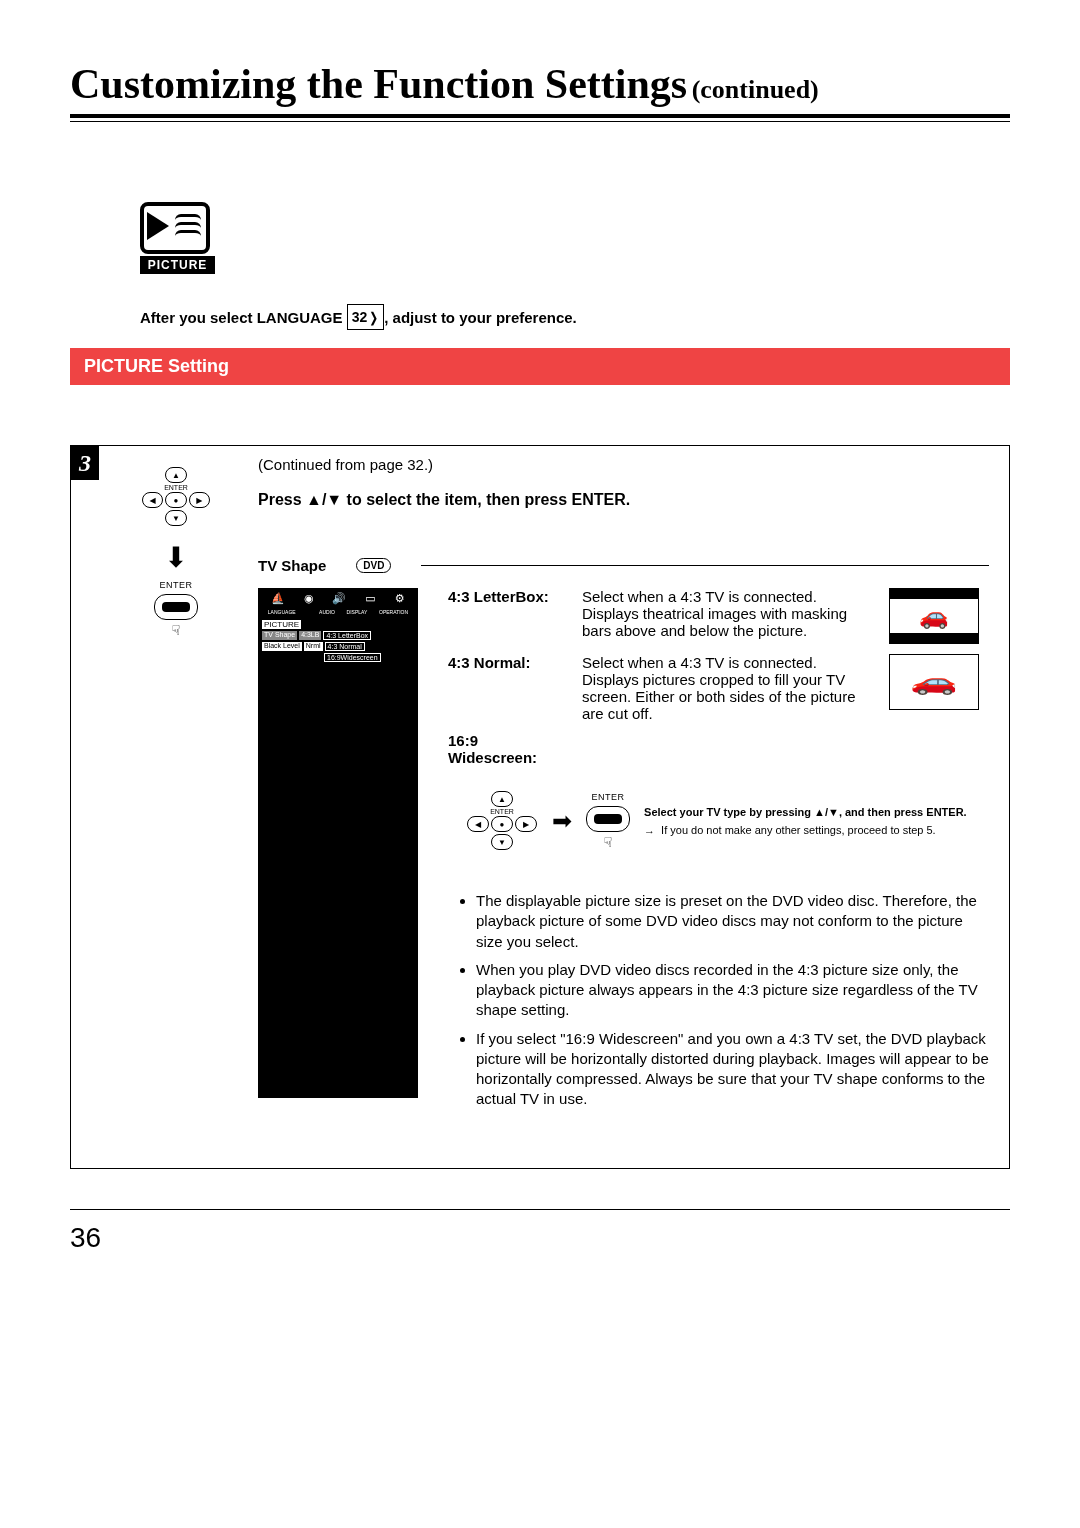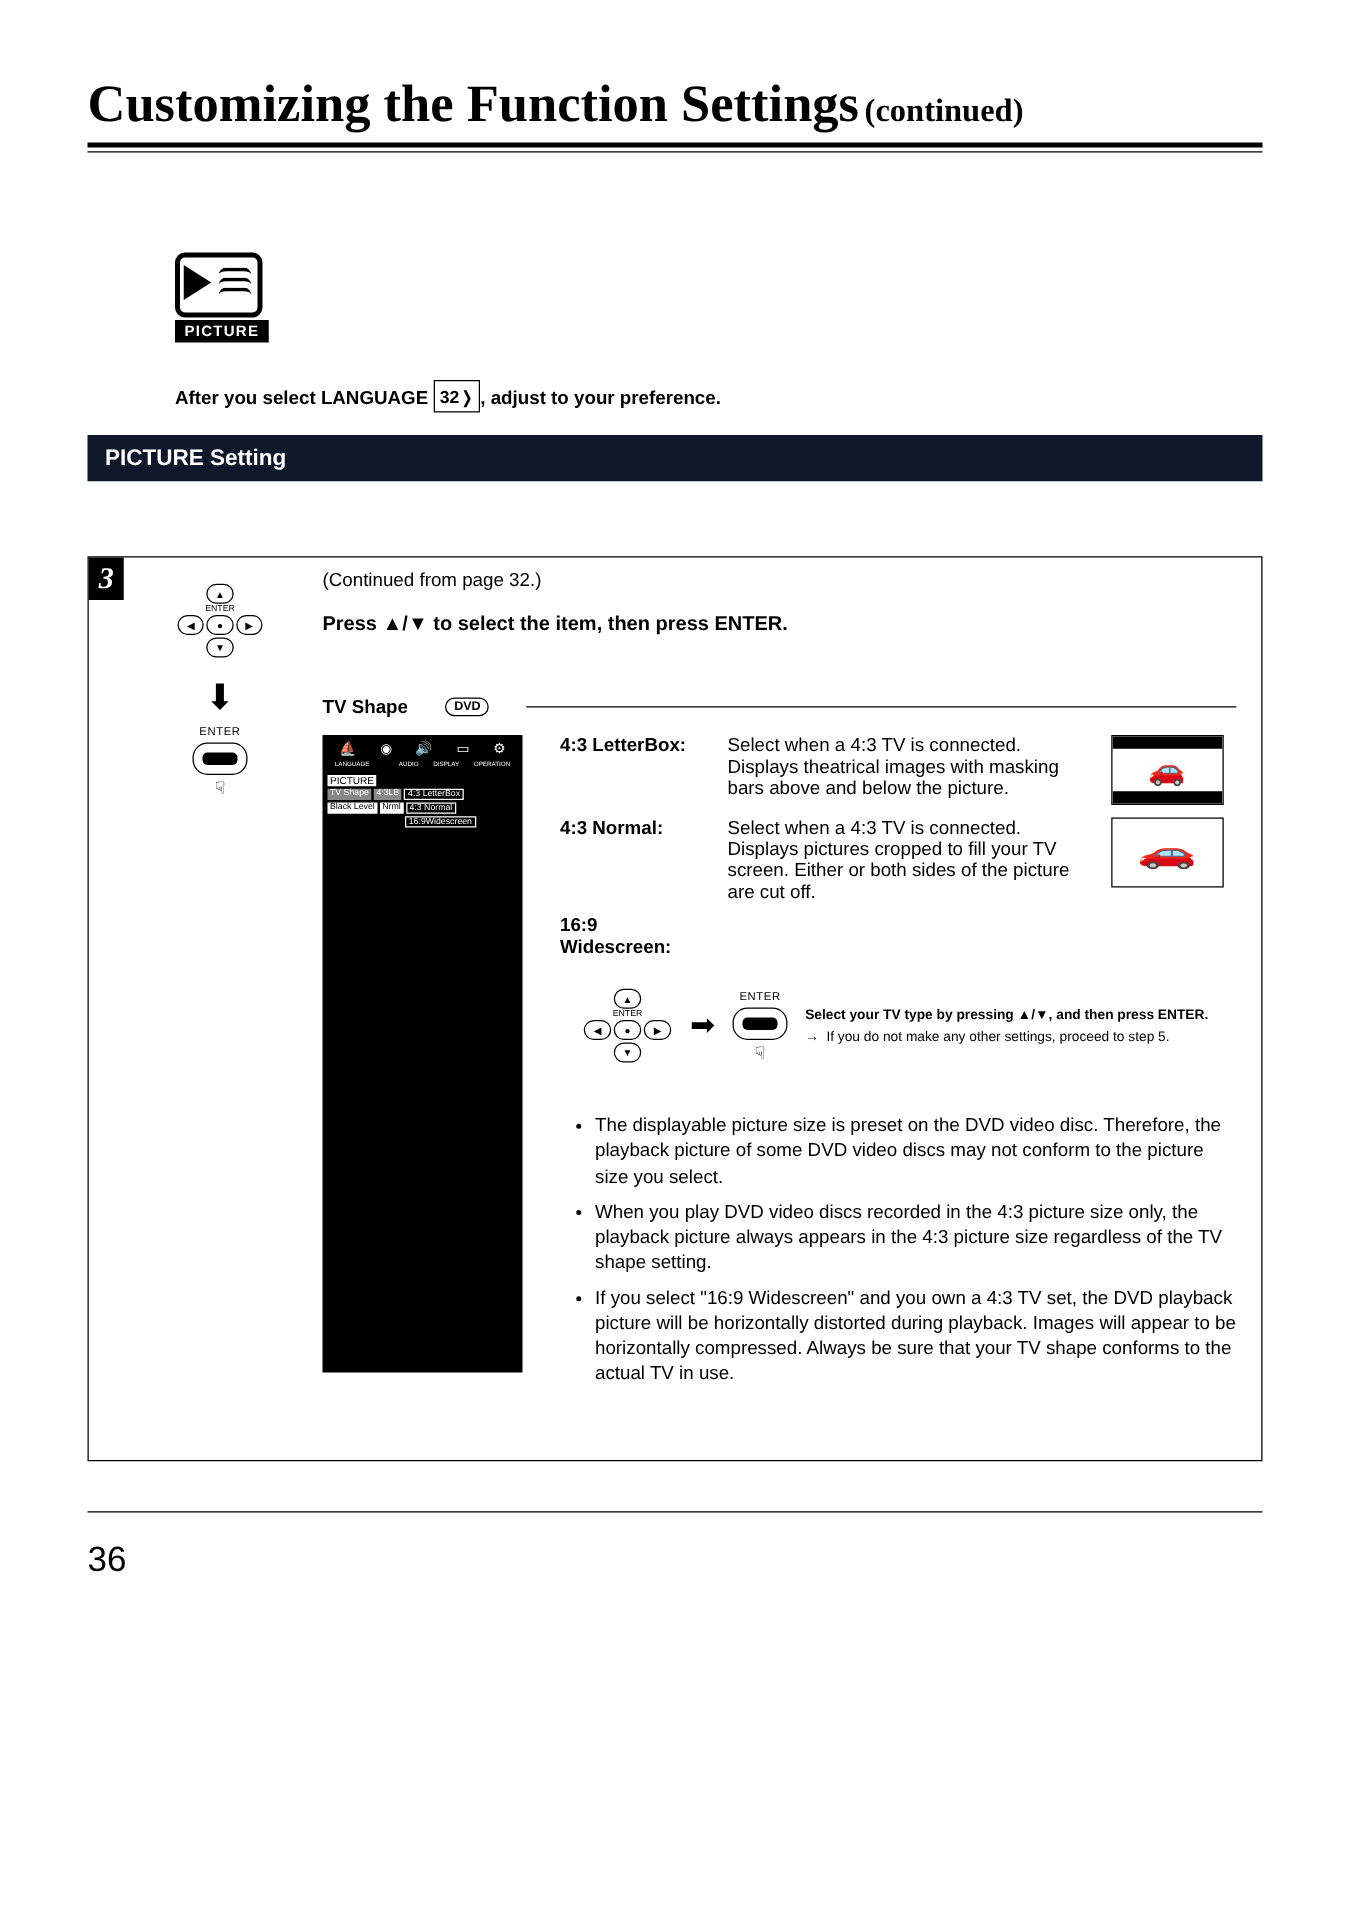"PICTURE Setting" .section-bar { background: #0f172a -> #ef4444 }
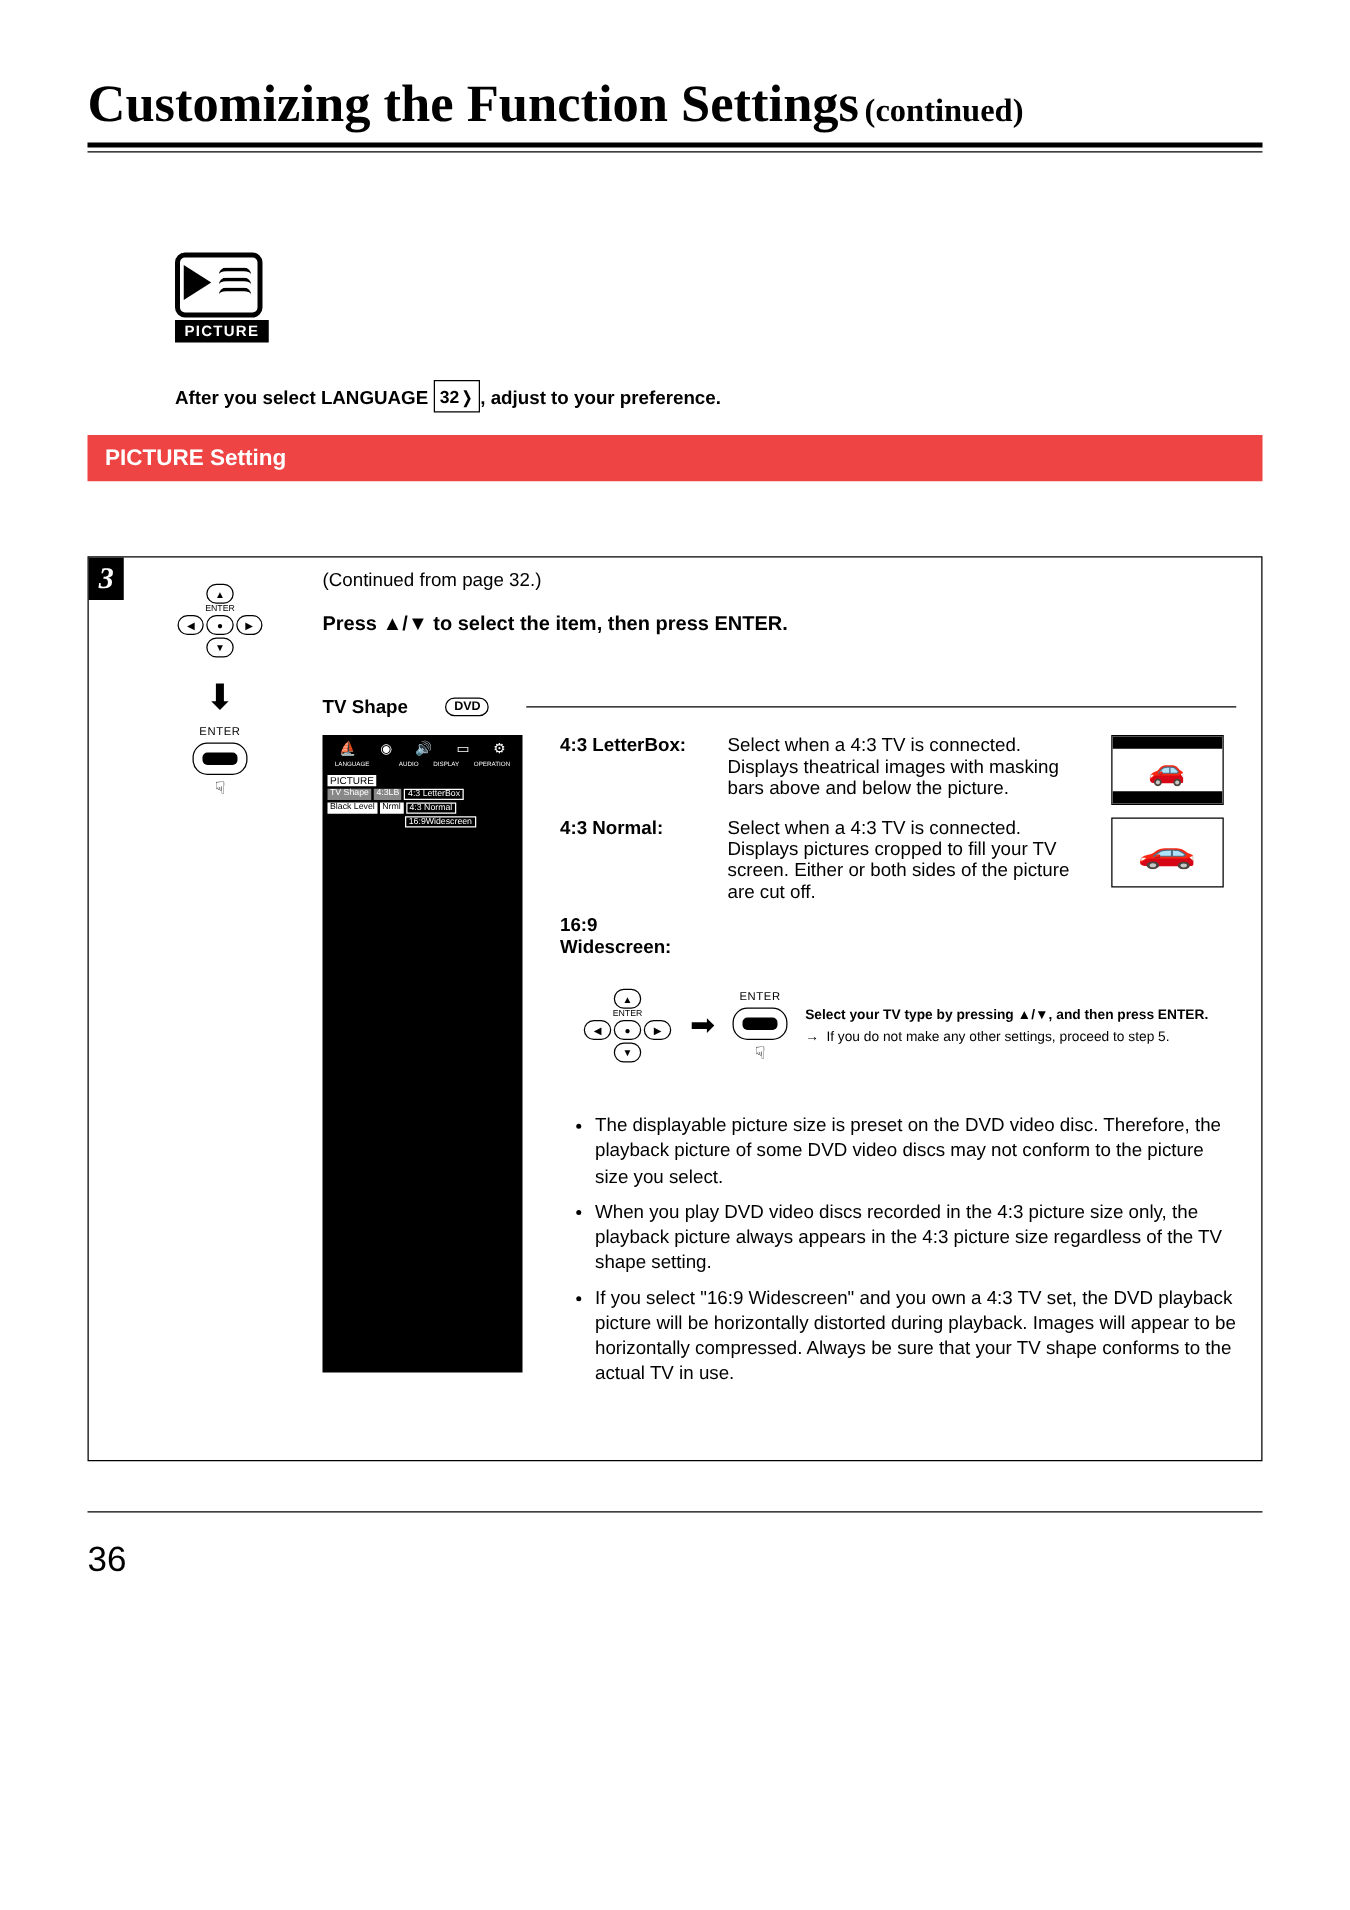"36" .page-num { margin-top: 22px -> 12px }
